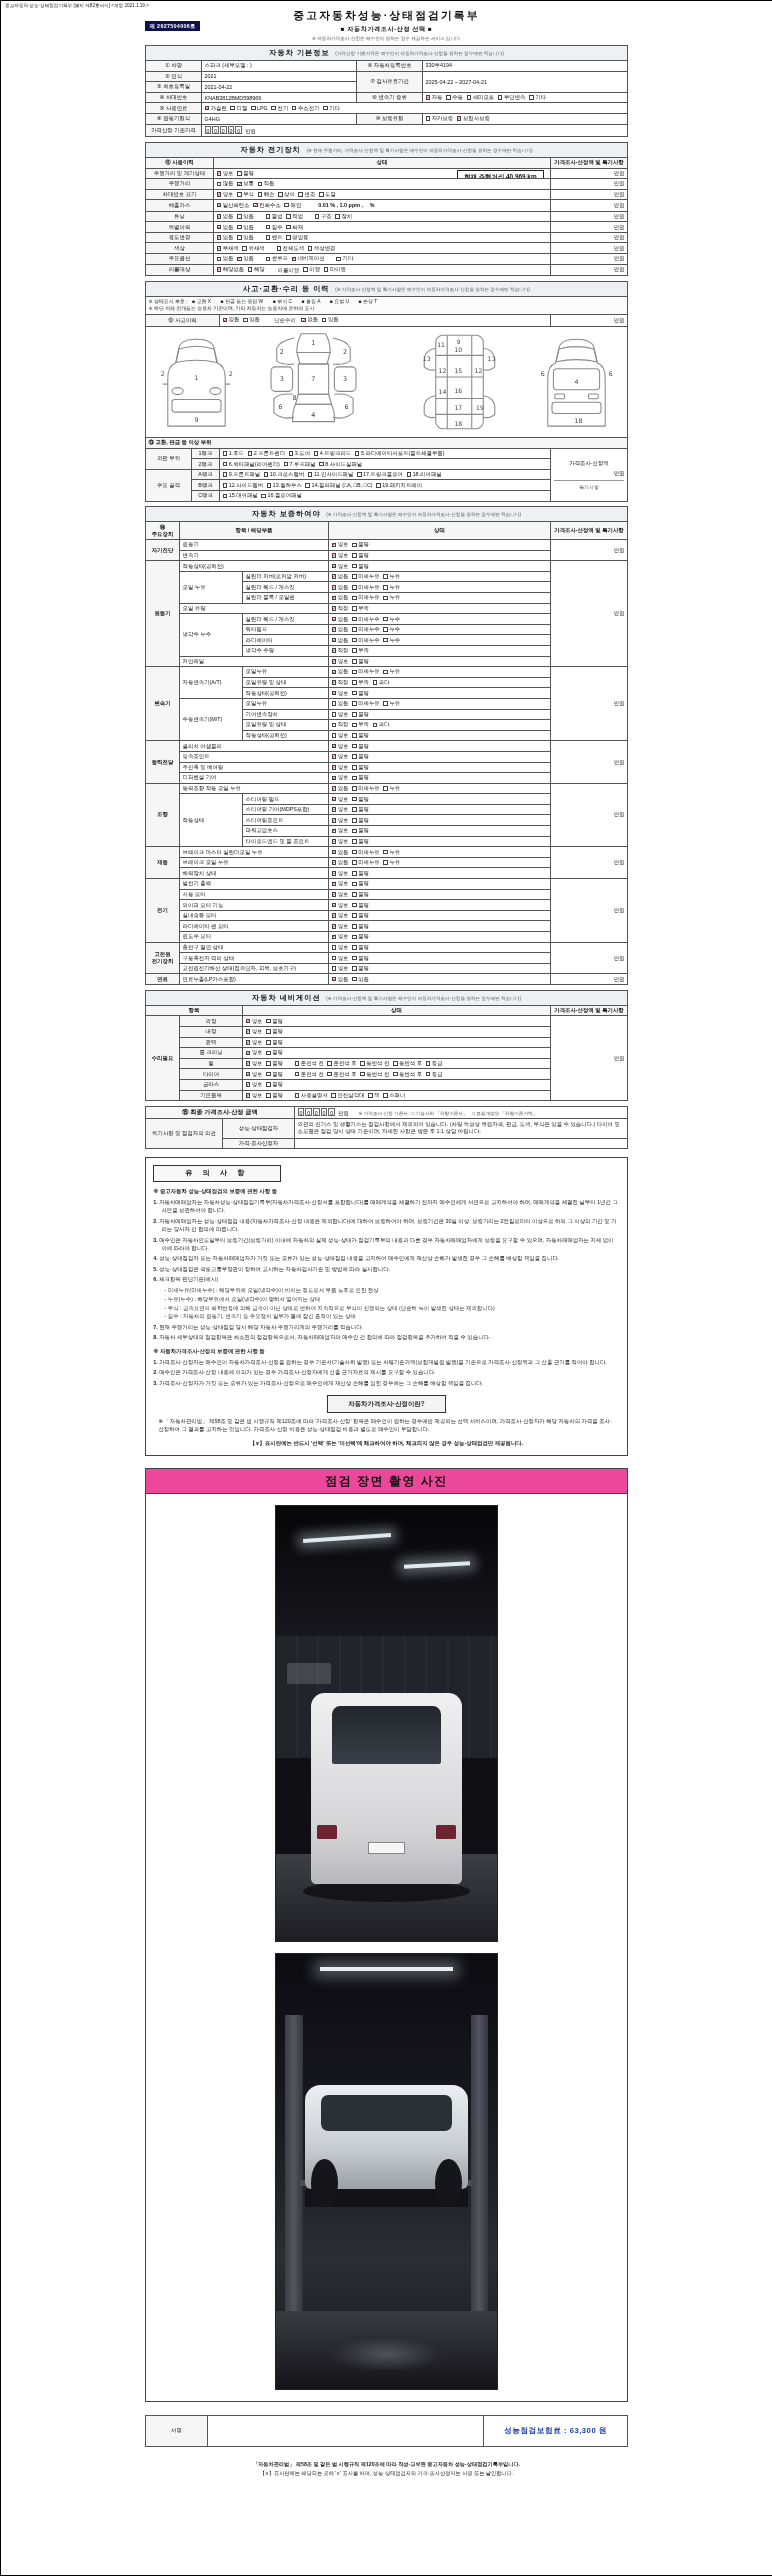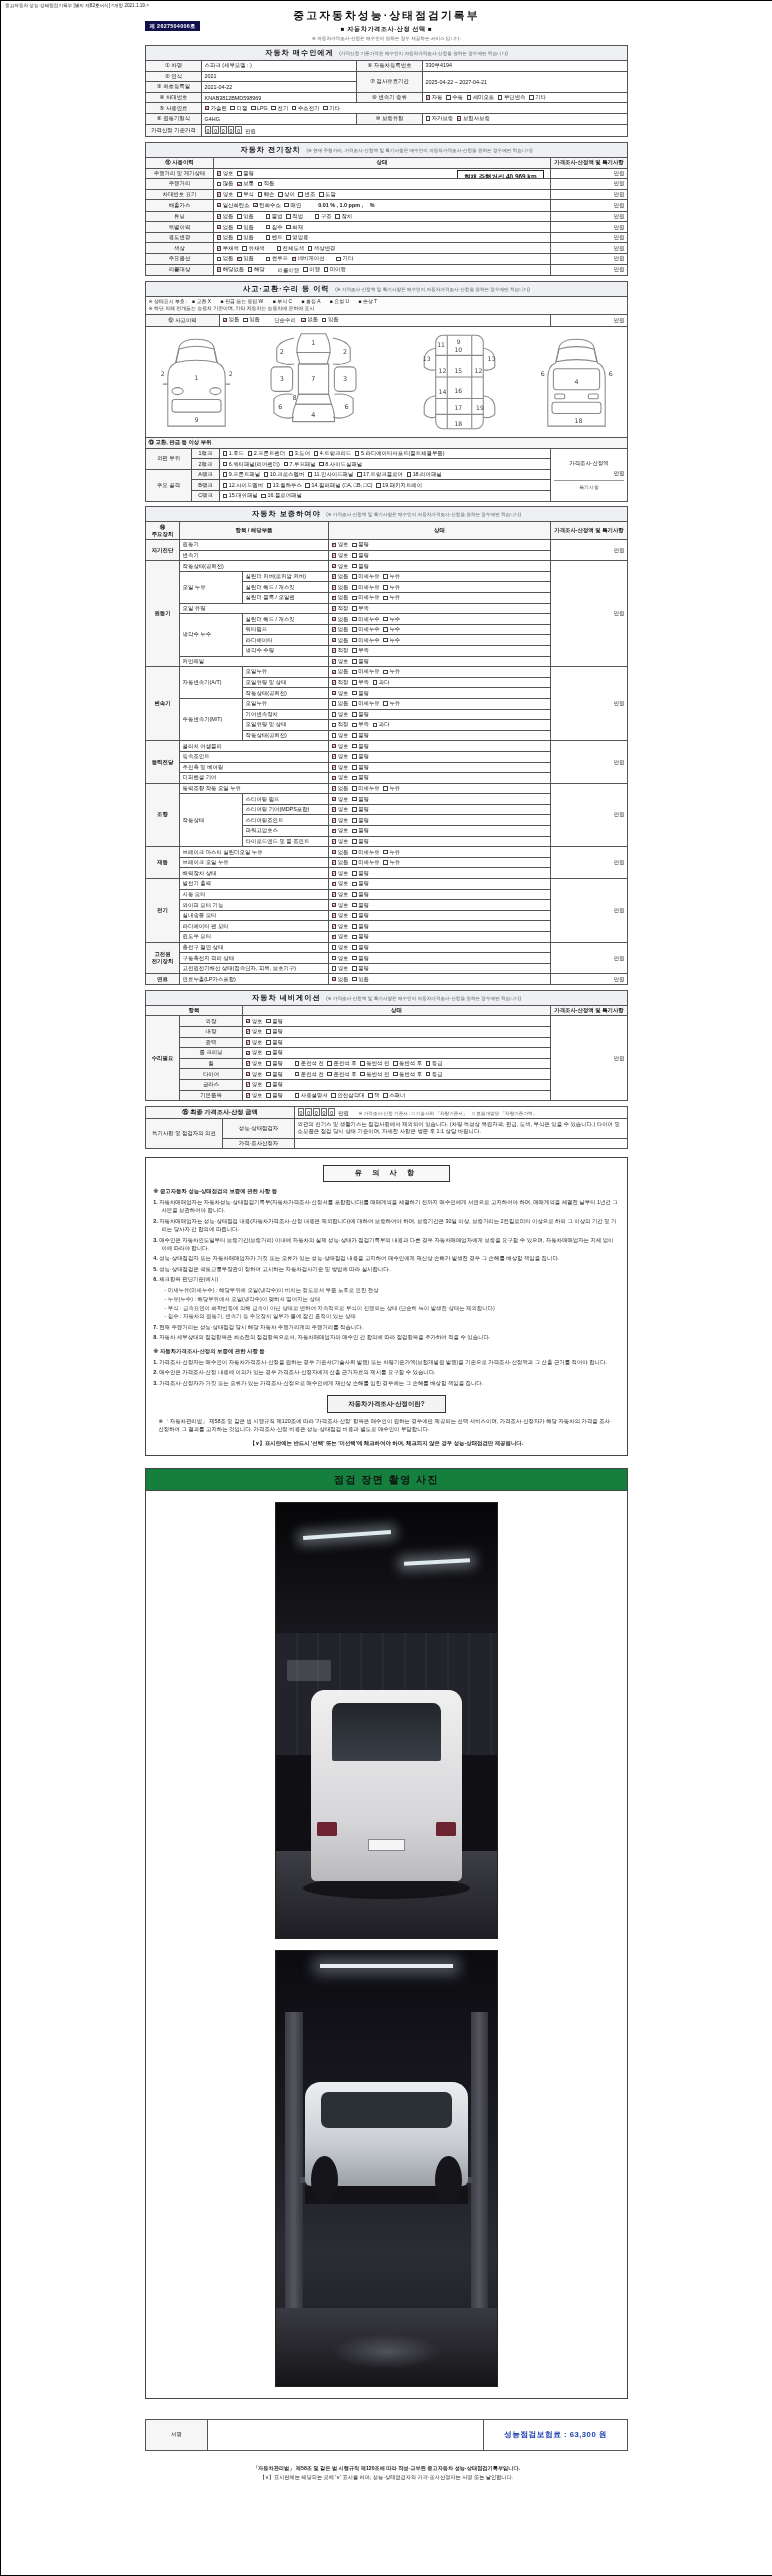"자동차 매수인에게" span.sec-title { text: 매수인에게 -> 기본정보 }
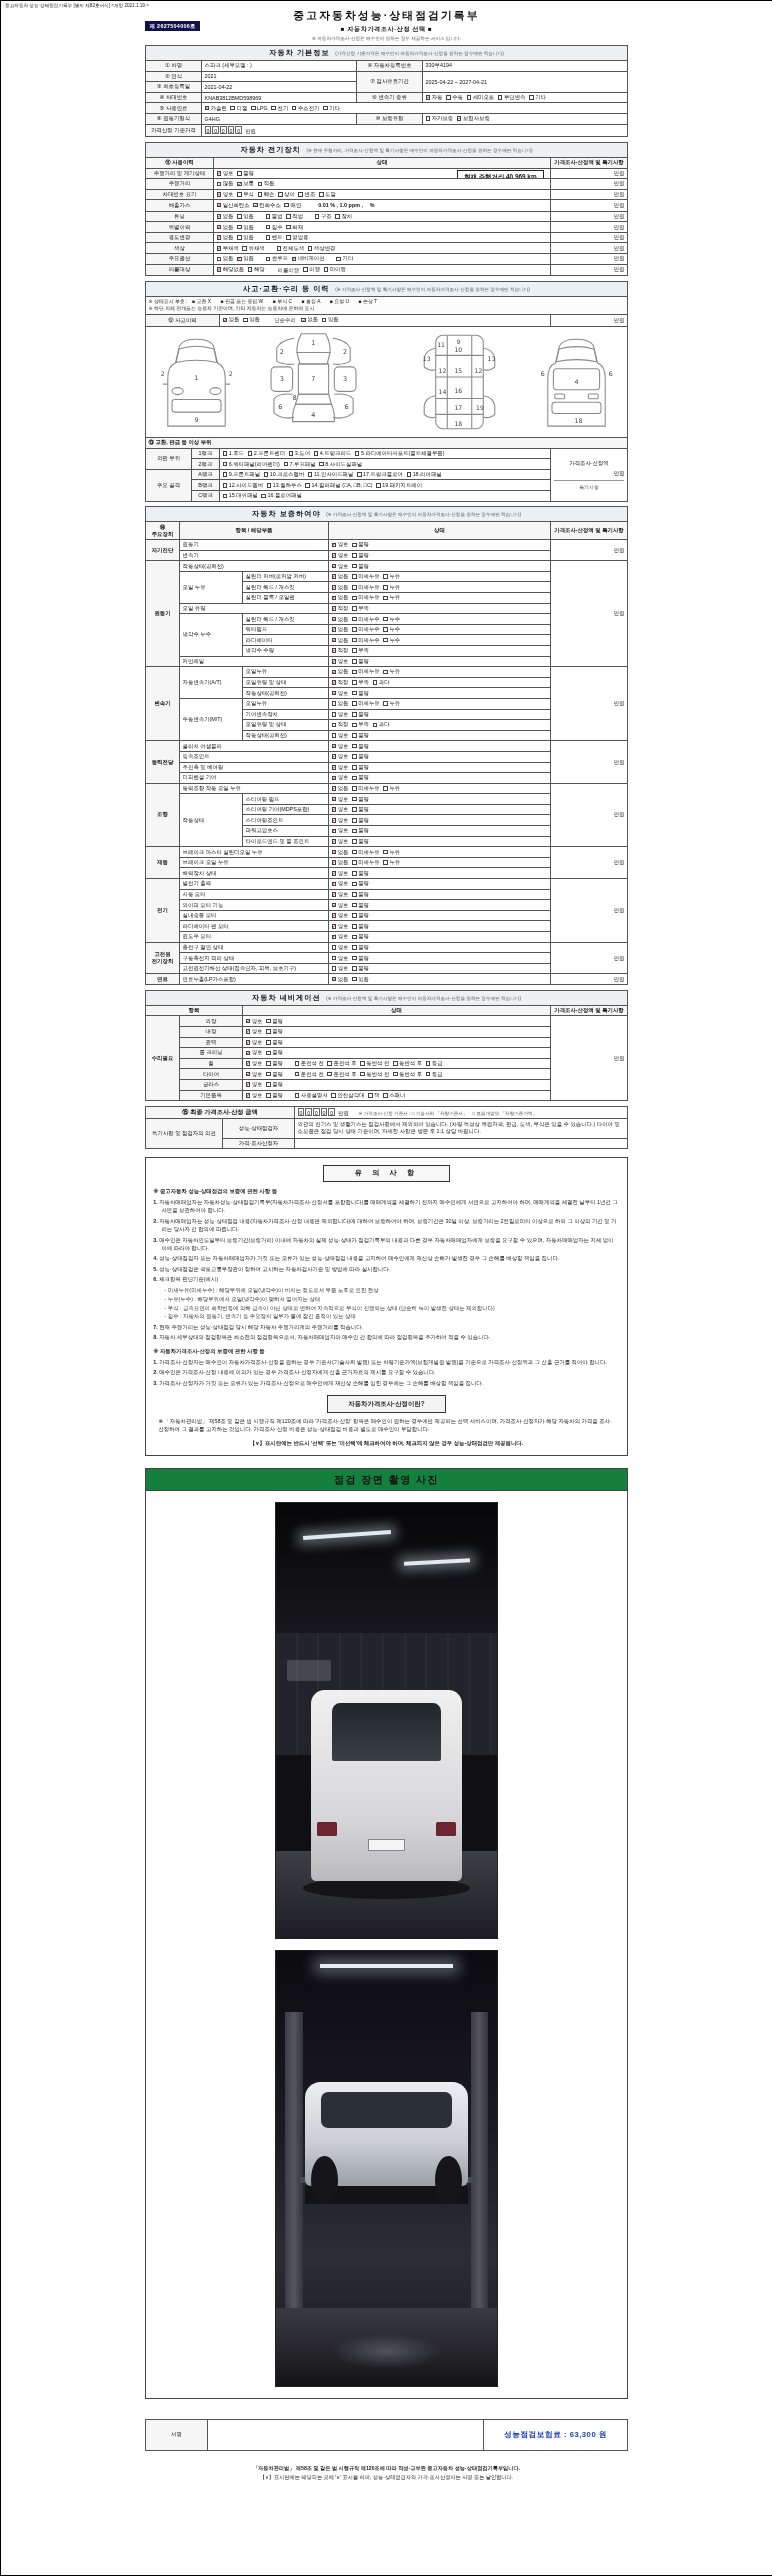"유 의 사 항" .notice-title-box { text-align: center -> none }
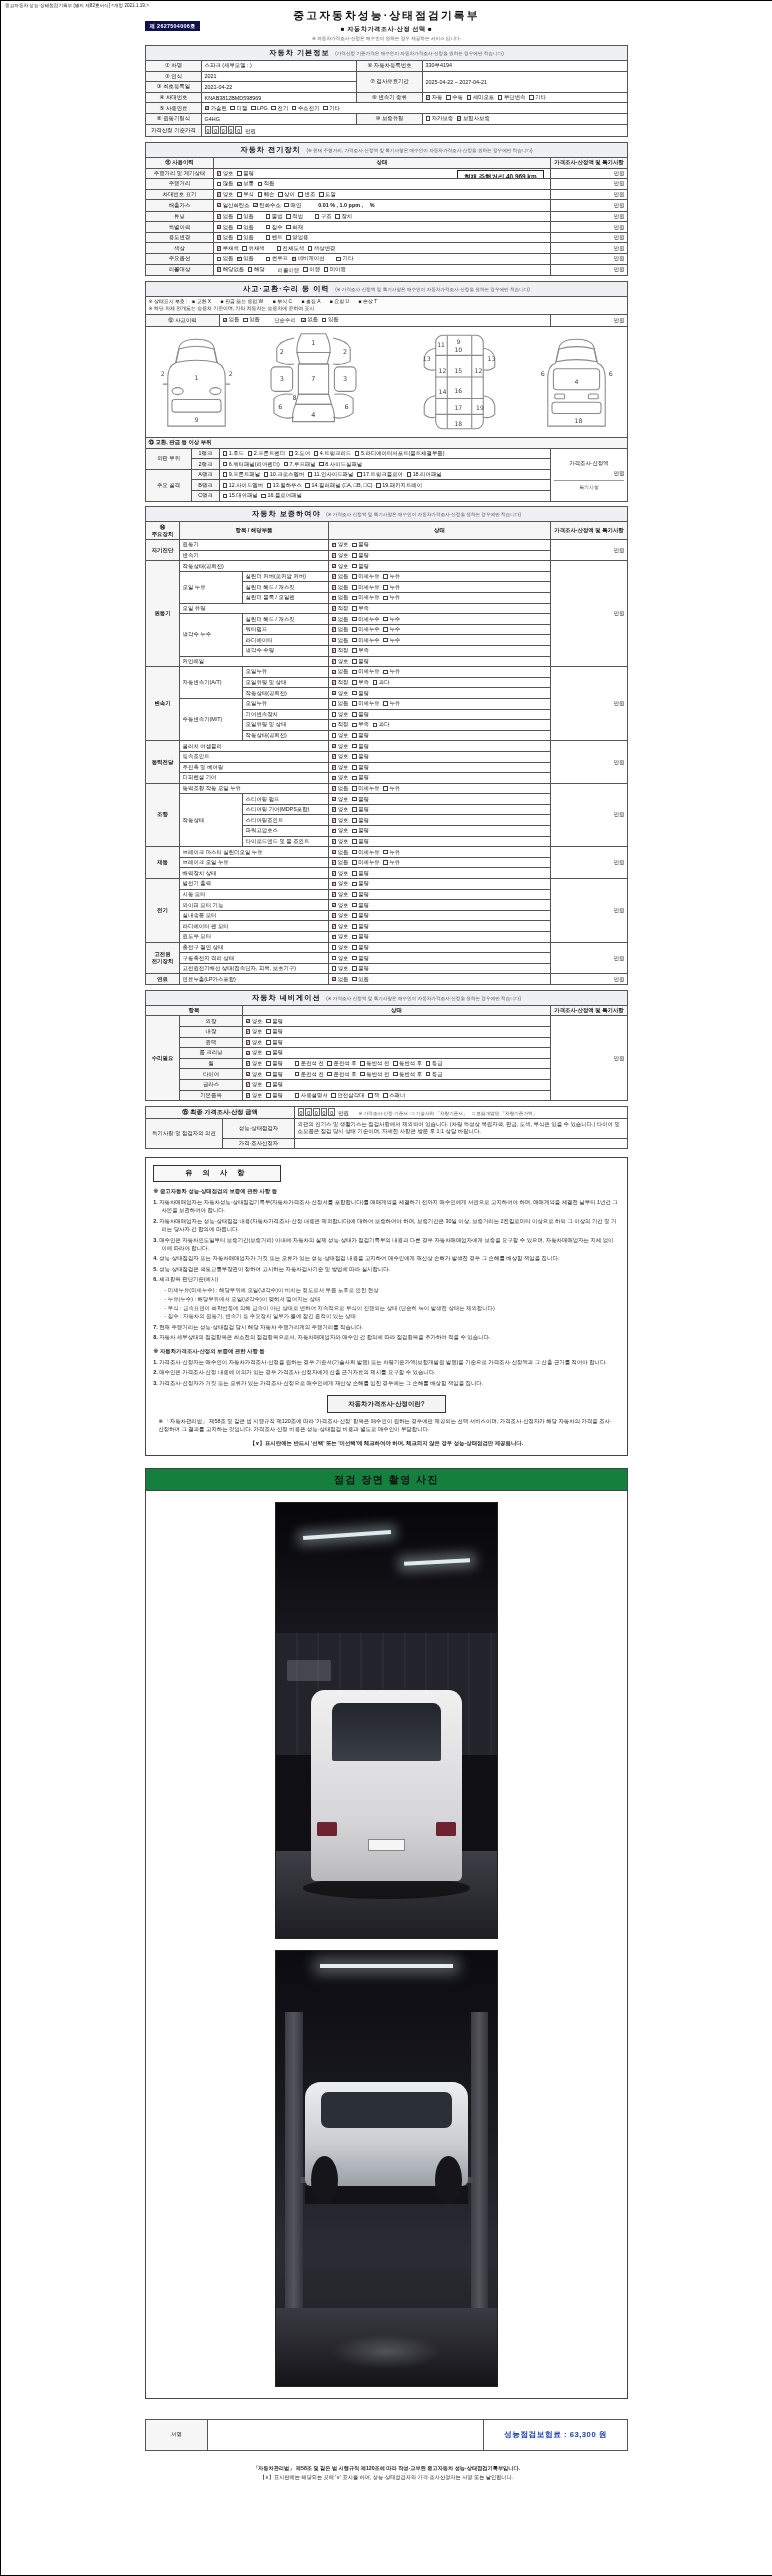"점검 장면 촬영 사진" .photo-title { background: #15803d -> #ec4899; font-size: 10px -> 12px }
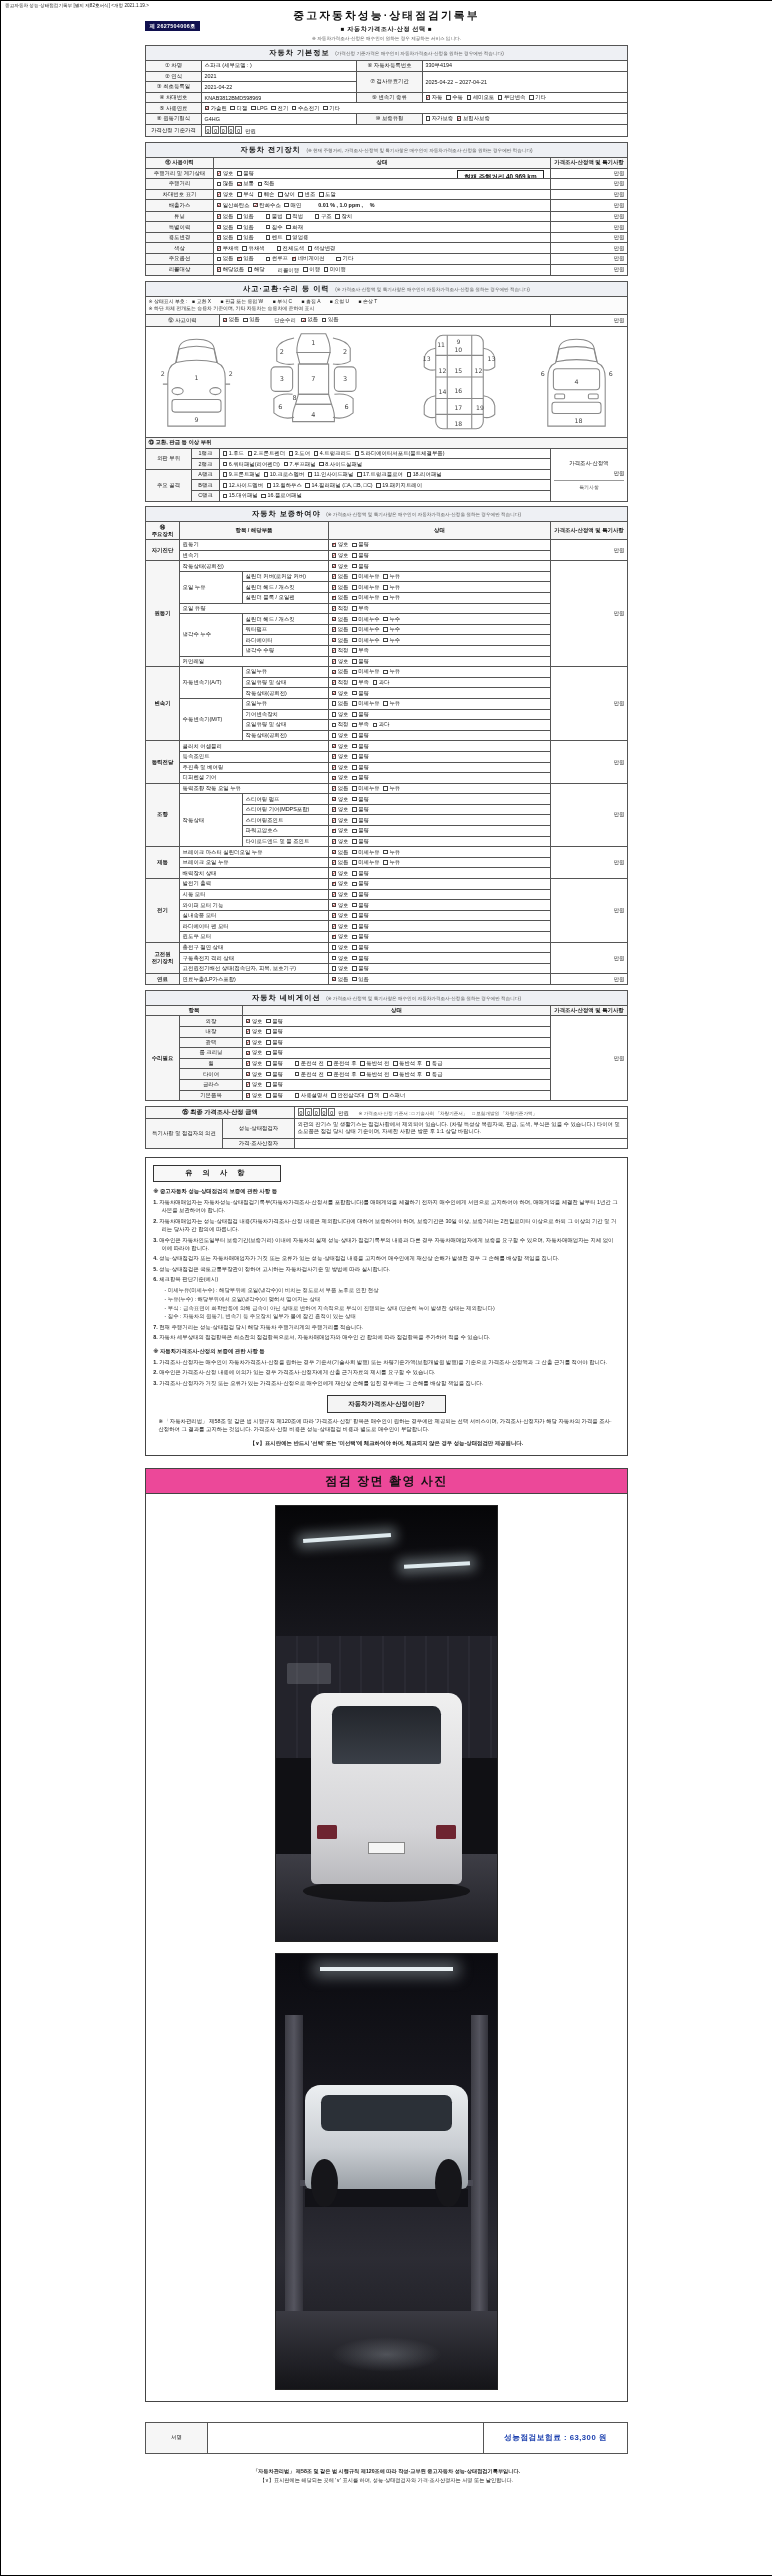"성능점검보험료 : 63,300 원" .sign-tbl { margin-top: 20px -> 13px }
